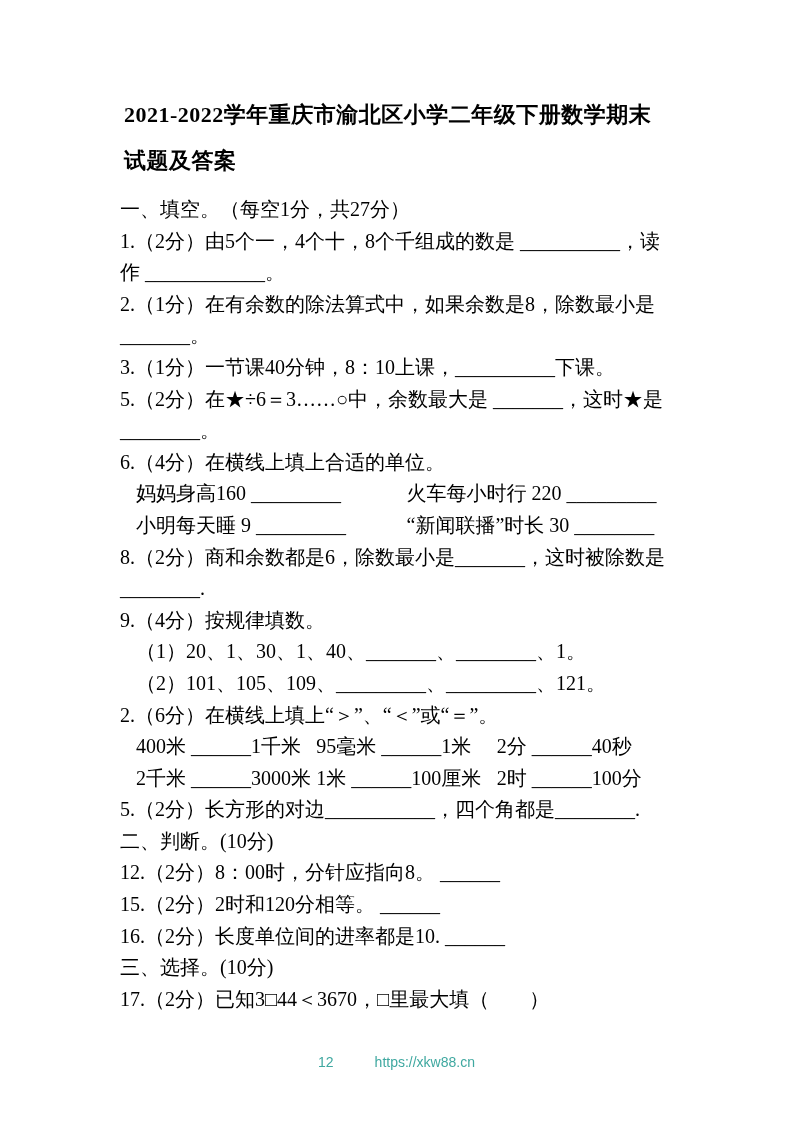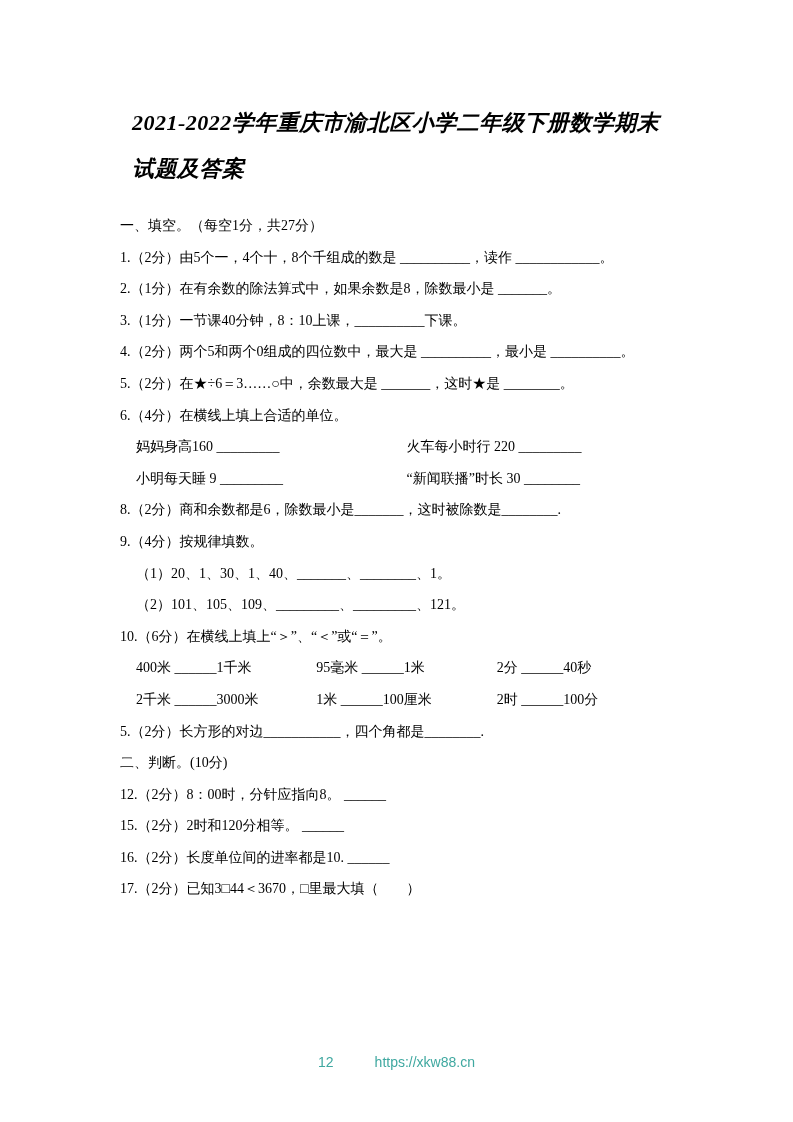"2021-2022学年重庆市渝北区小学二年级下册数学期末试题及答案" .title { font-style: italic -> none; margin: 12px -> 4px }
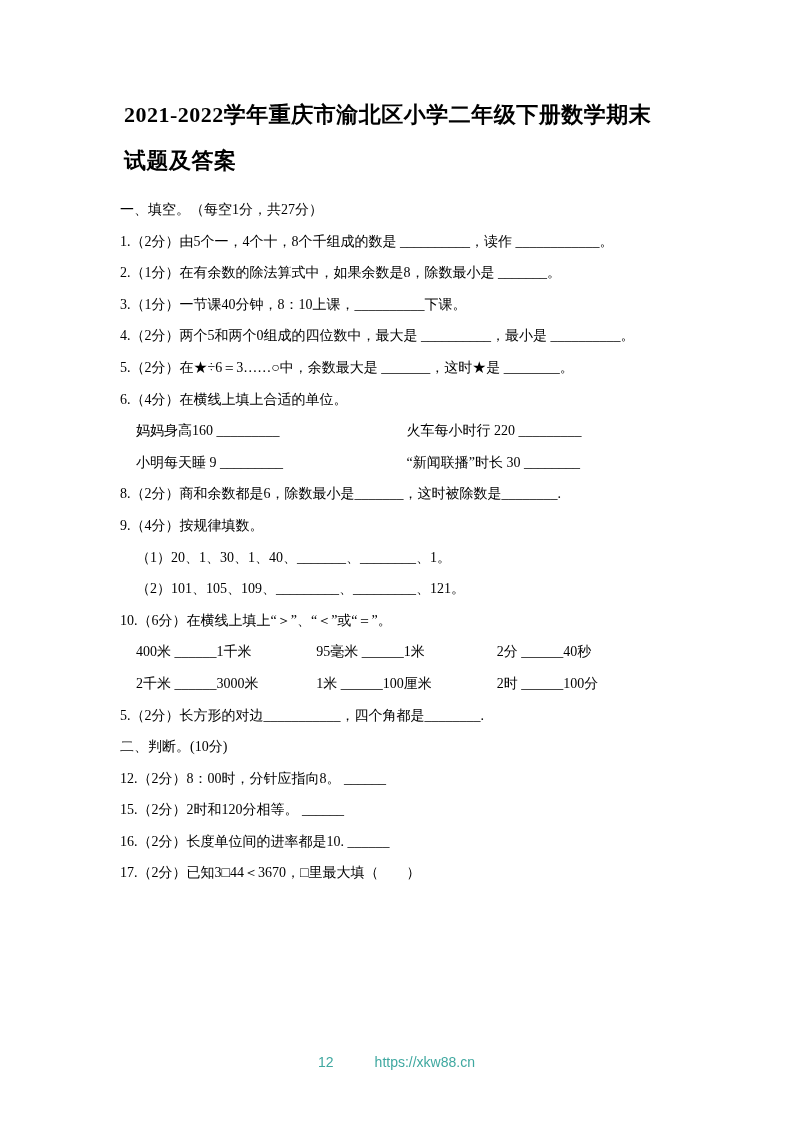"一、填空。（每空1分，共27分）" .body { font-size: 14px -> 20px }
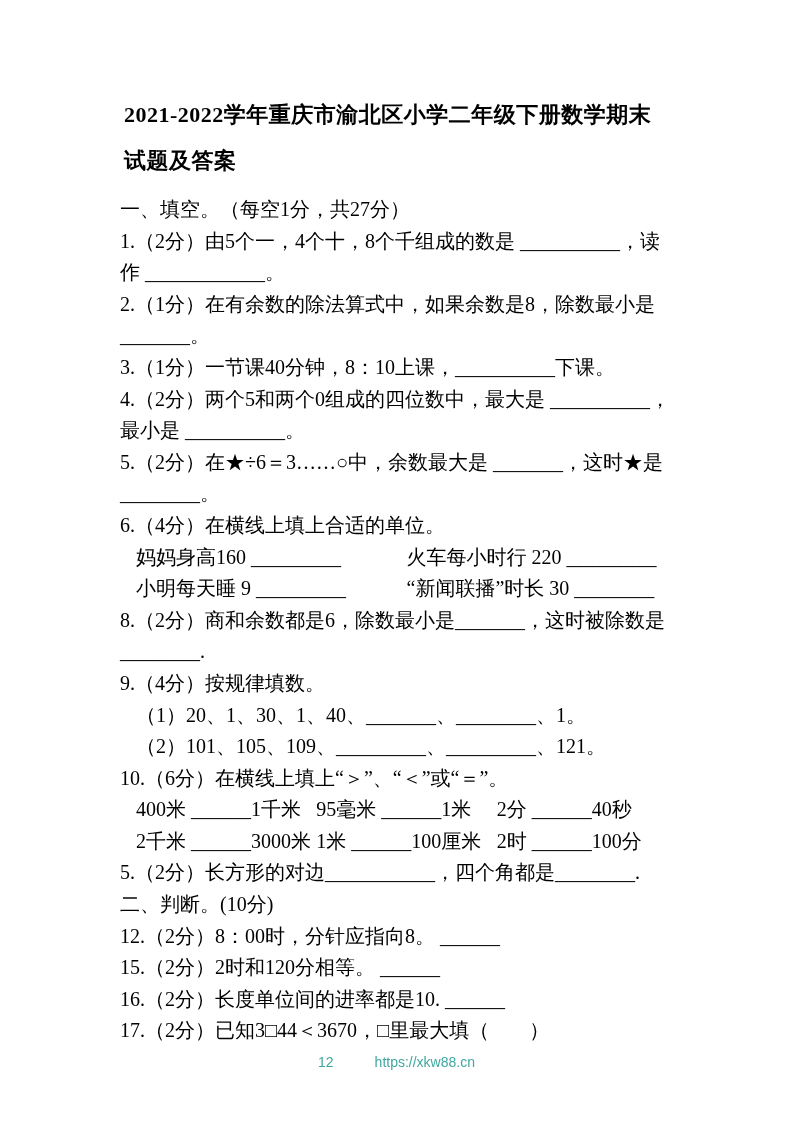"4.（2分）两个5和两个0组成的四位数中，最大是 __________，最小是" div.line { html: <div>4.（2分）两个5和两个0组成的四位数中，最大是 __________，最小是 __________。</div> -> none }
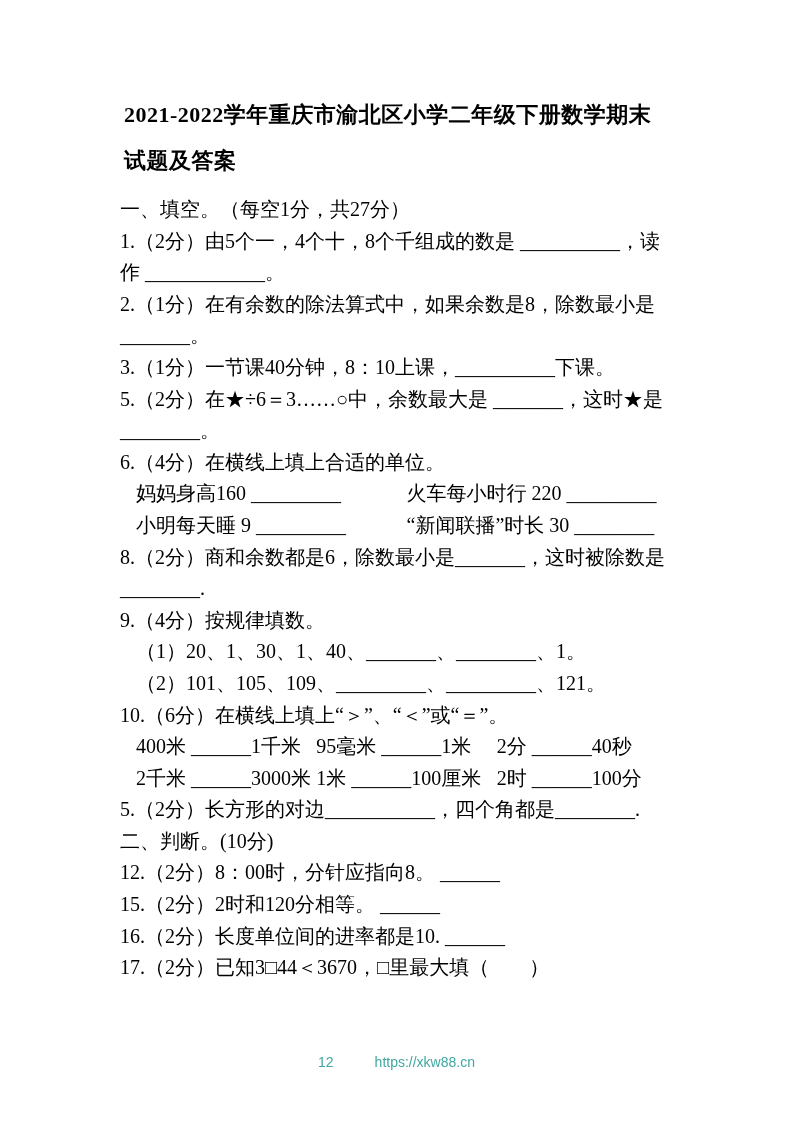"10.（6分）在横线上填上“＞”、“＜”或“＝”。" div.line { text: 10 -> 2 }
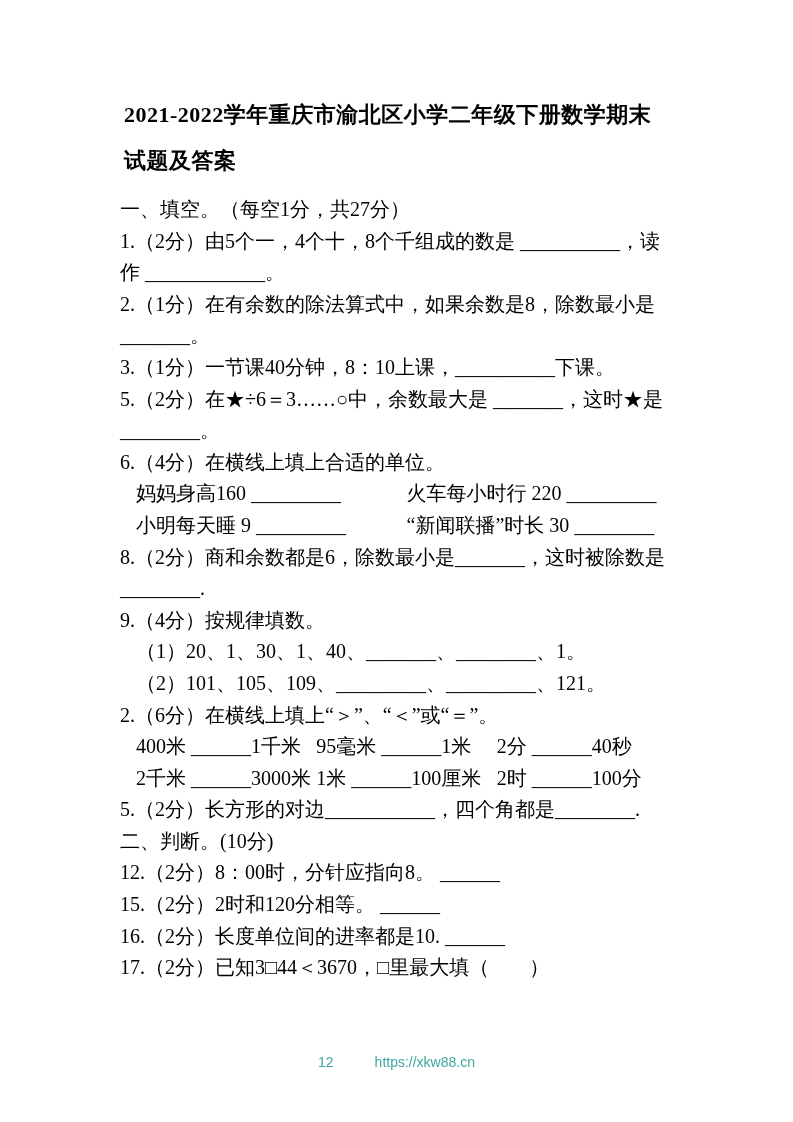"三、选择。(10分)" div.line { html: none -> <div>三、选择。(10分)</div> }
